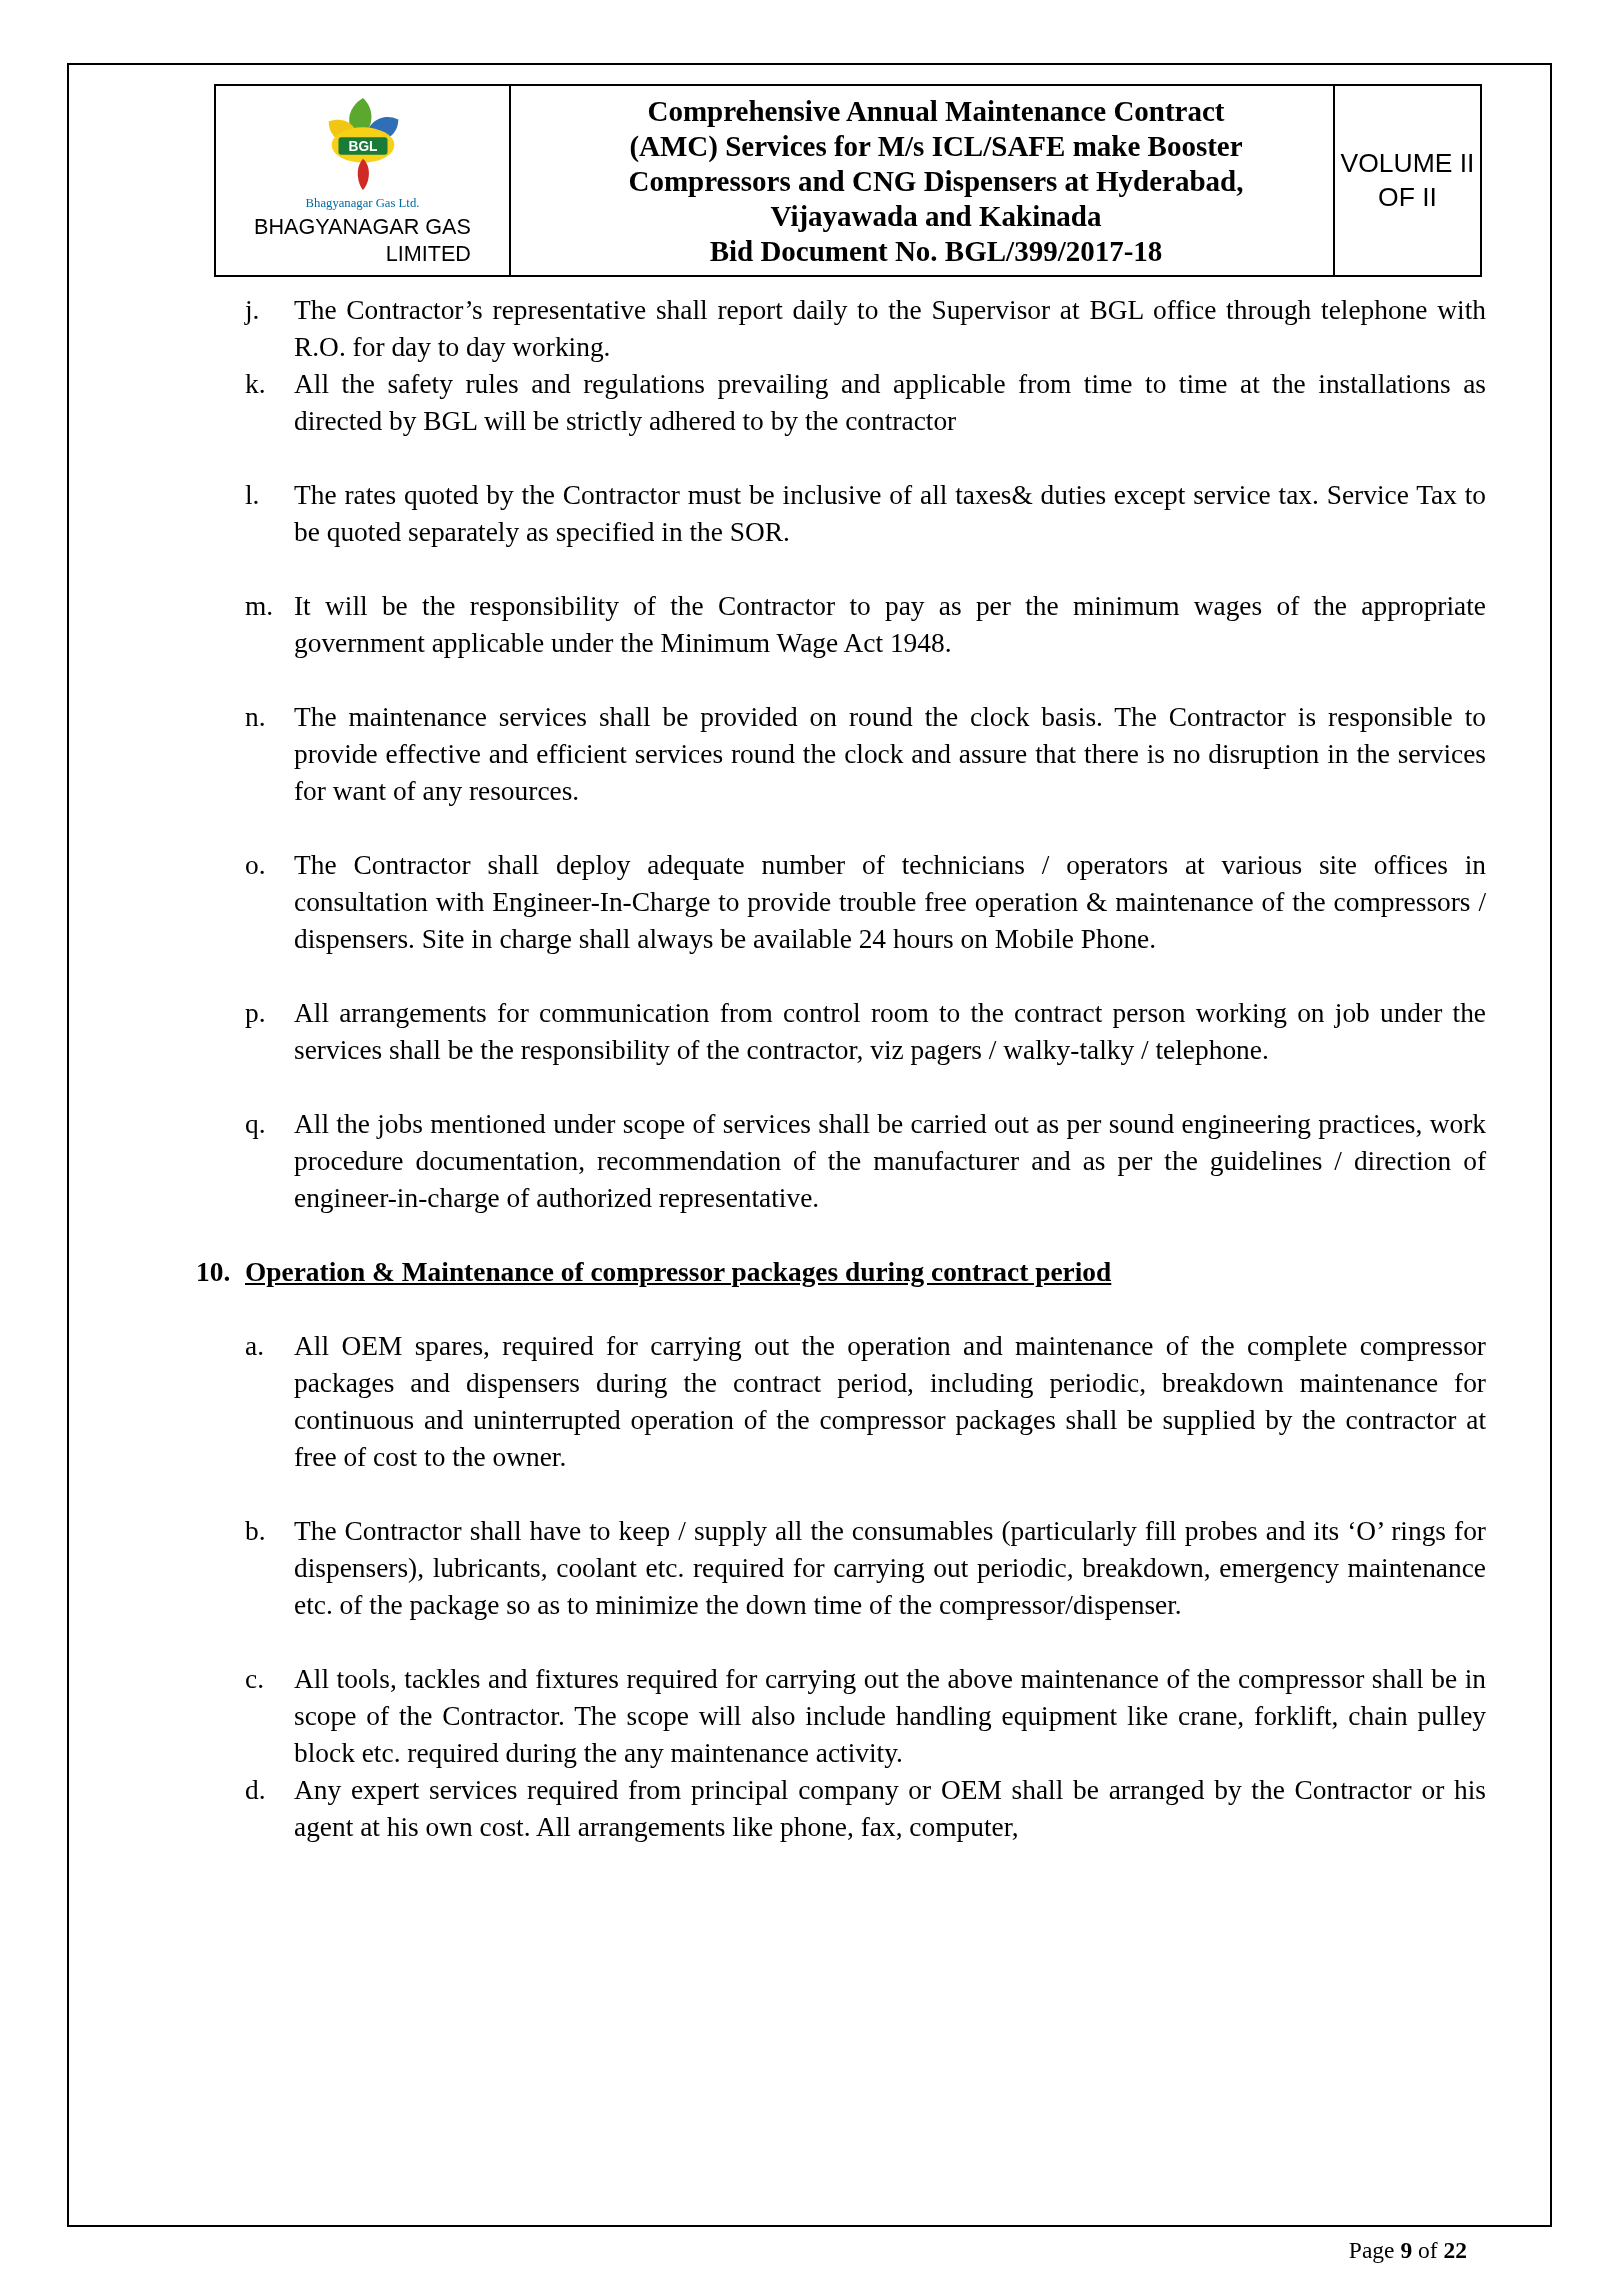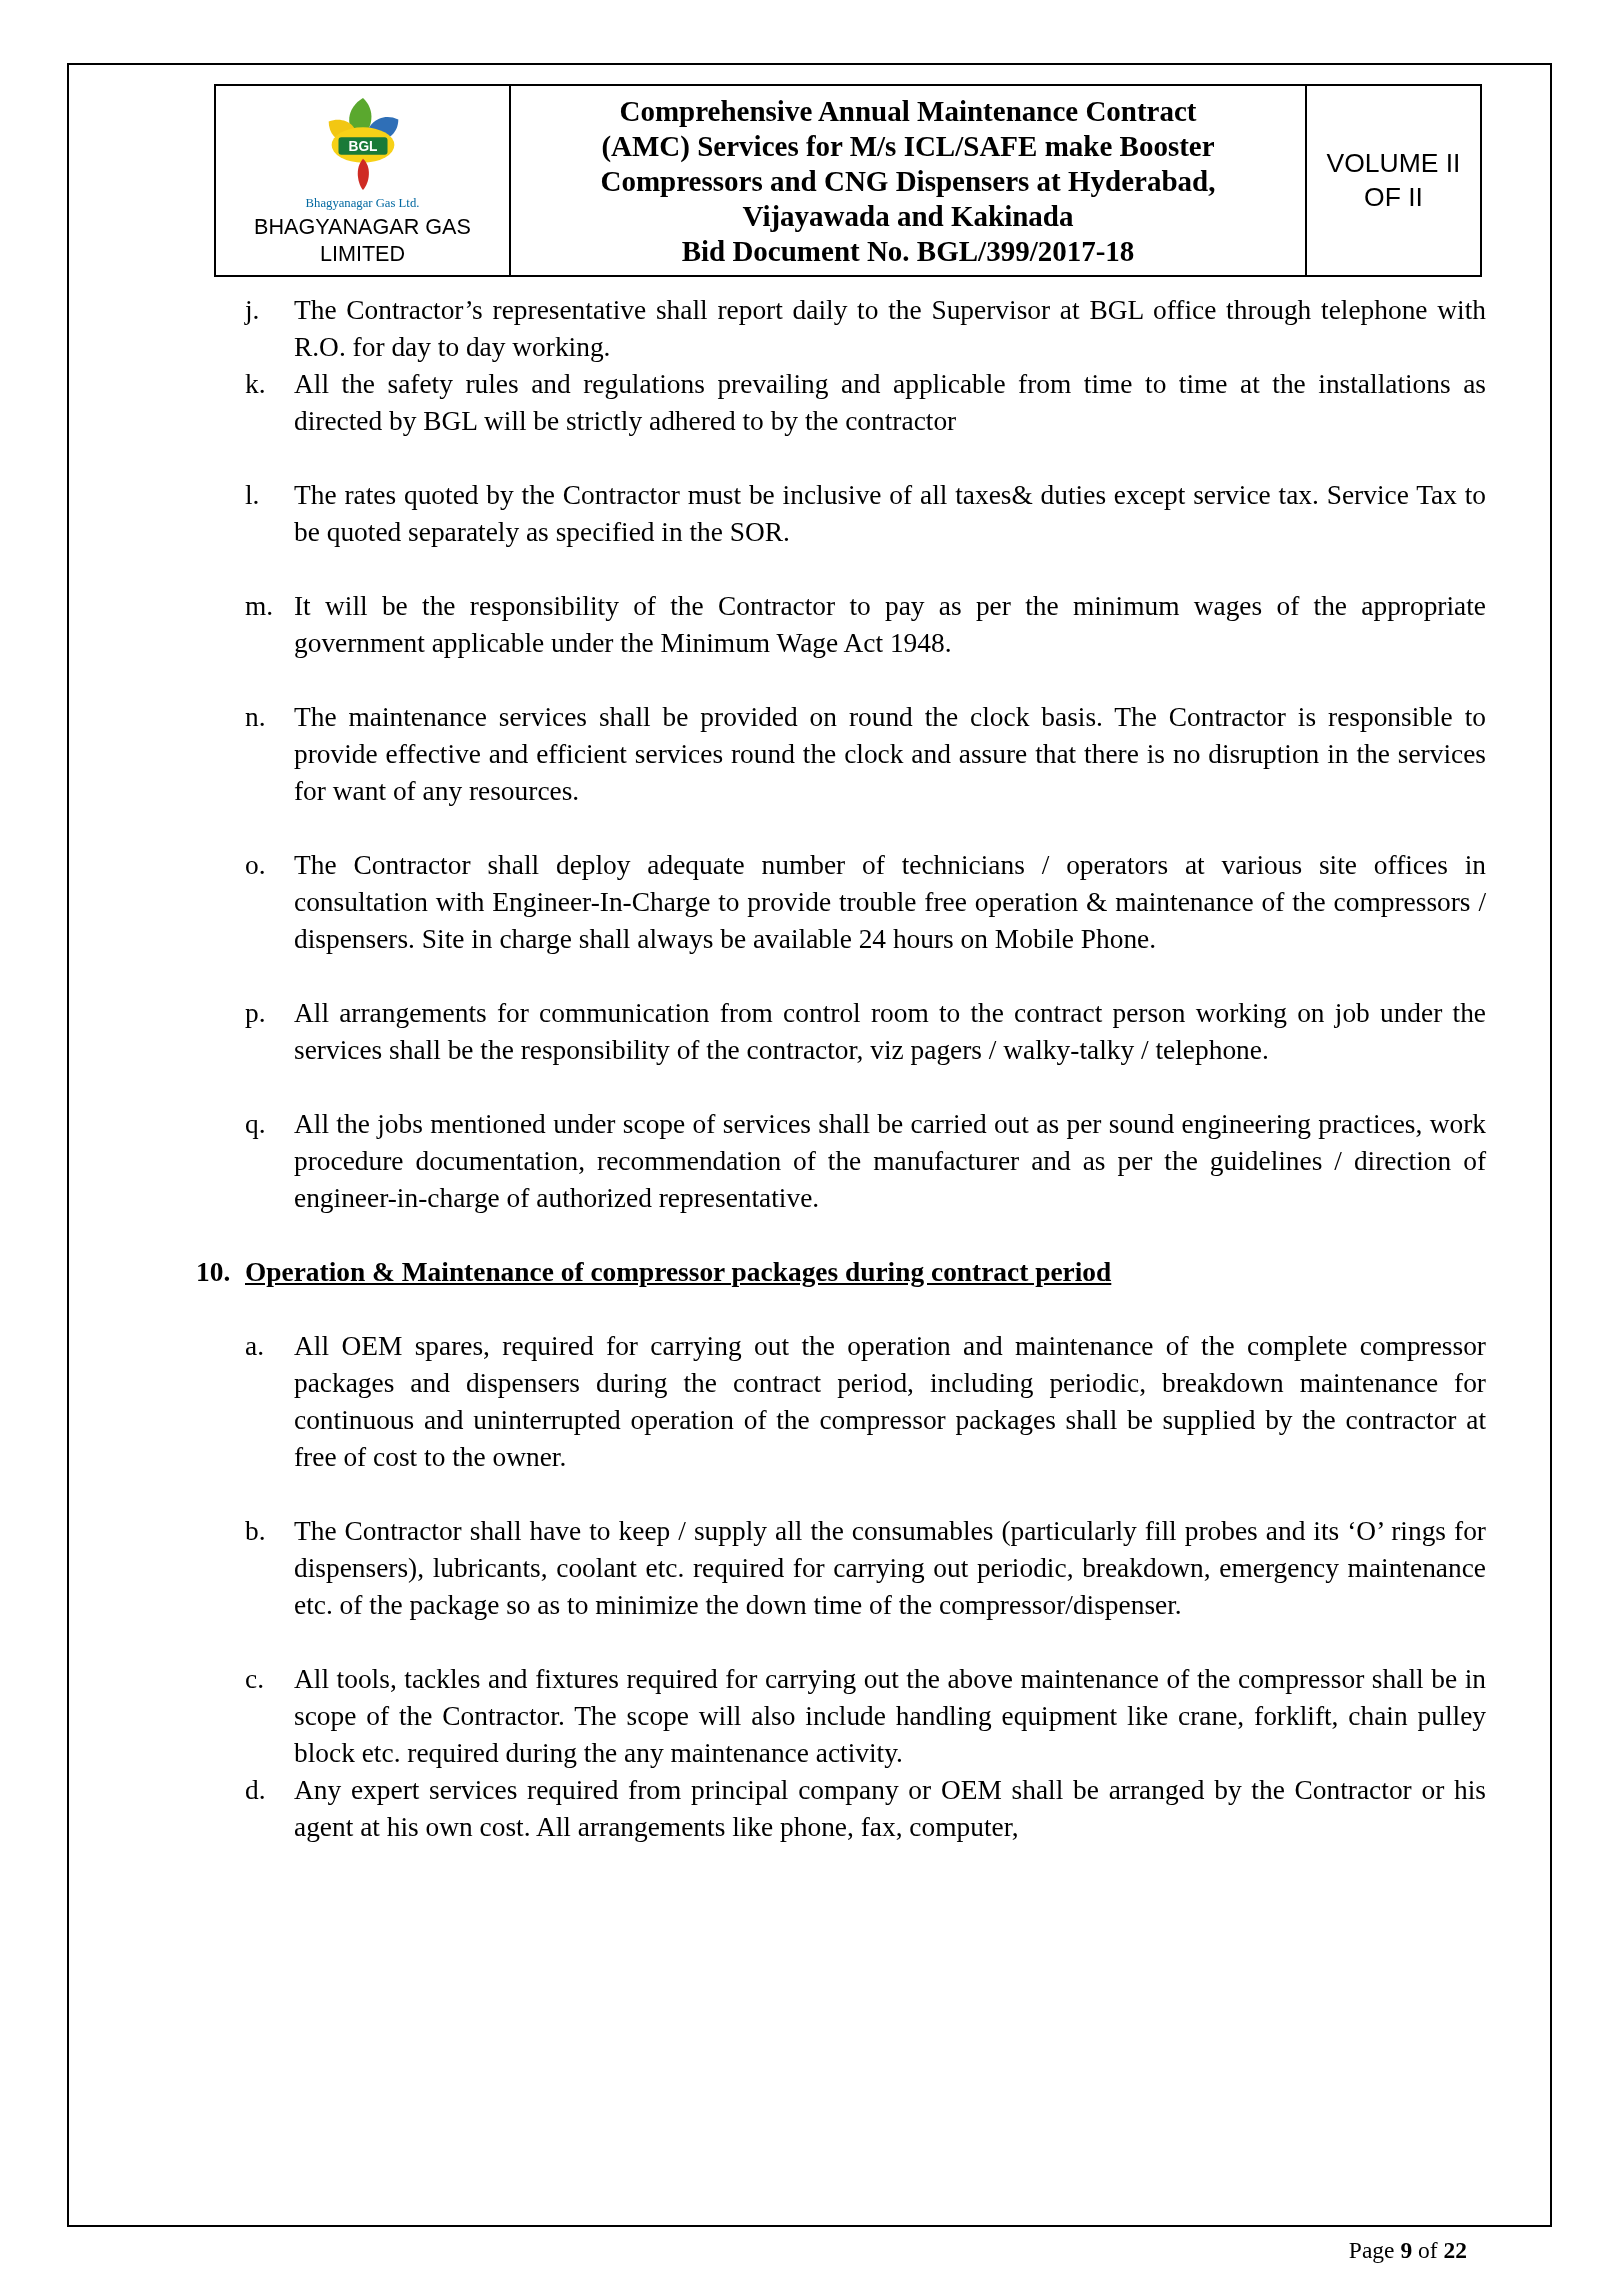"Comprehensive Annual Maintenance" .cell-title { margin-left: none -> 28px }
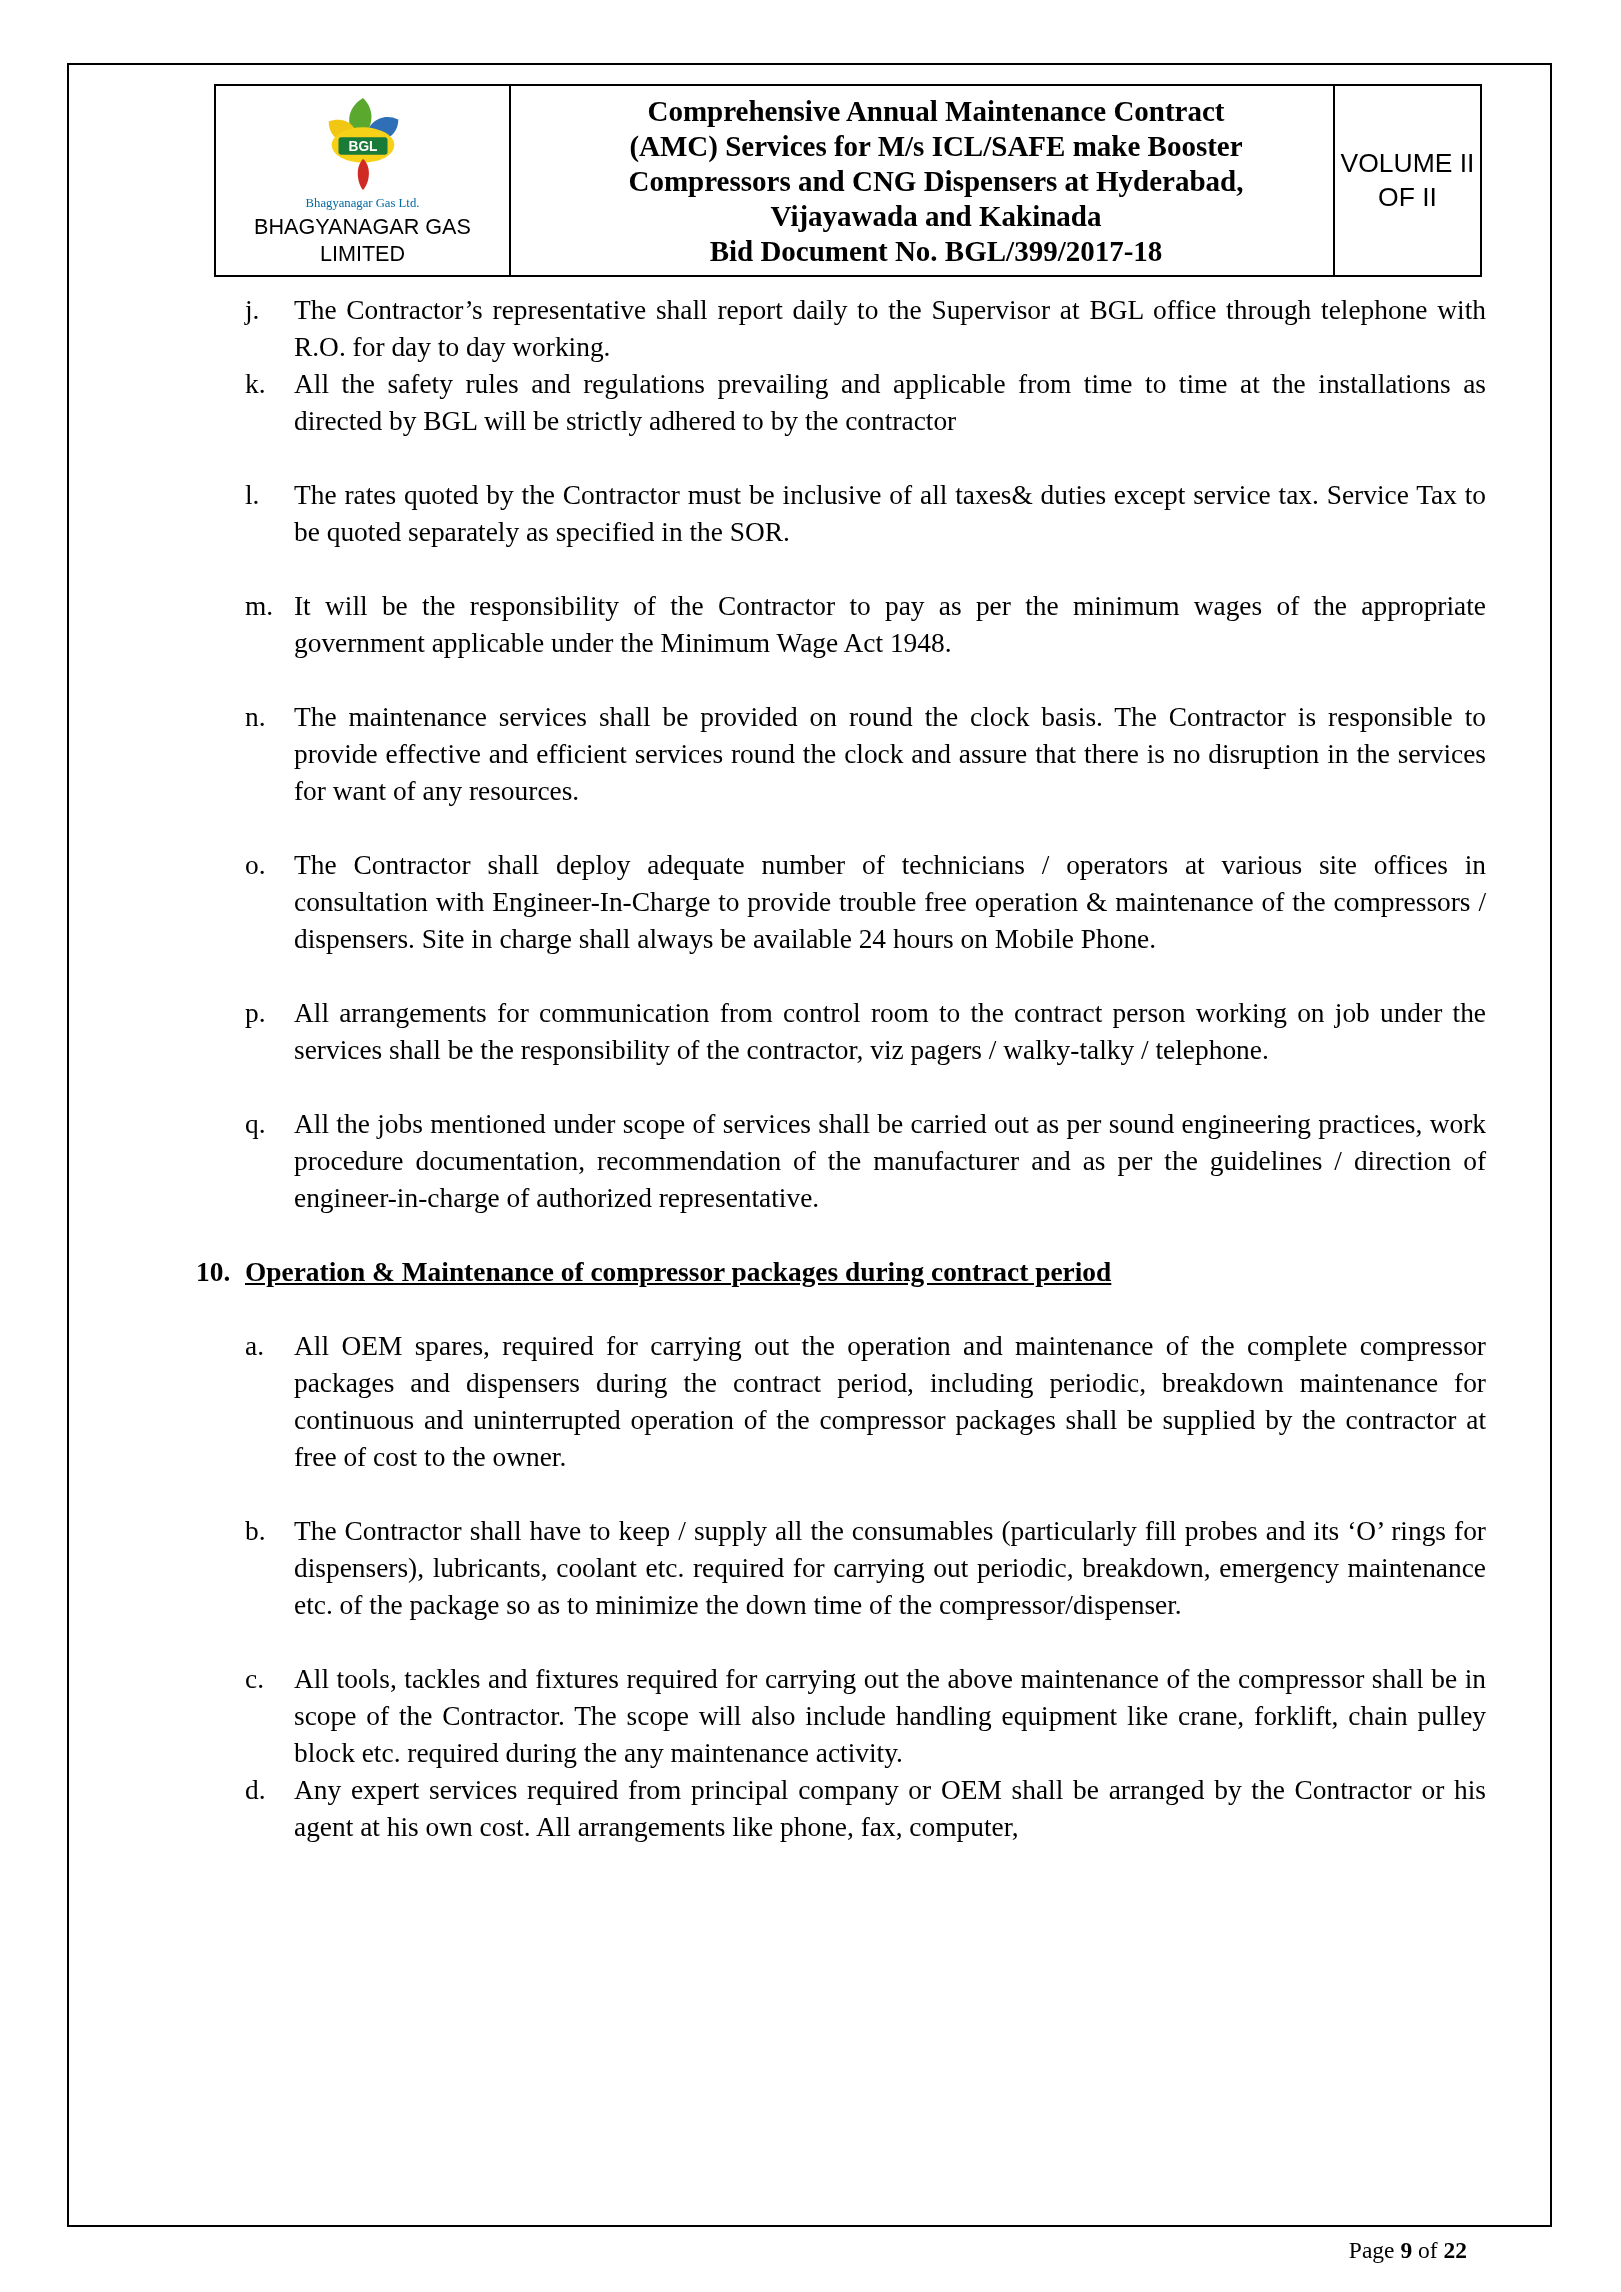"BHAGYANAGAR GAS" .org-name { text-align: center -> right }
